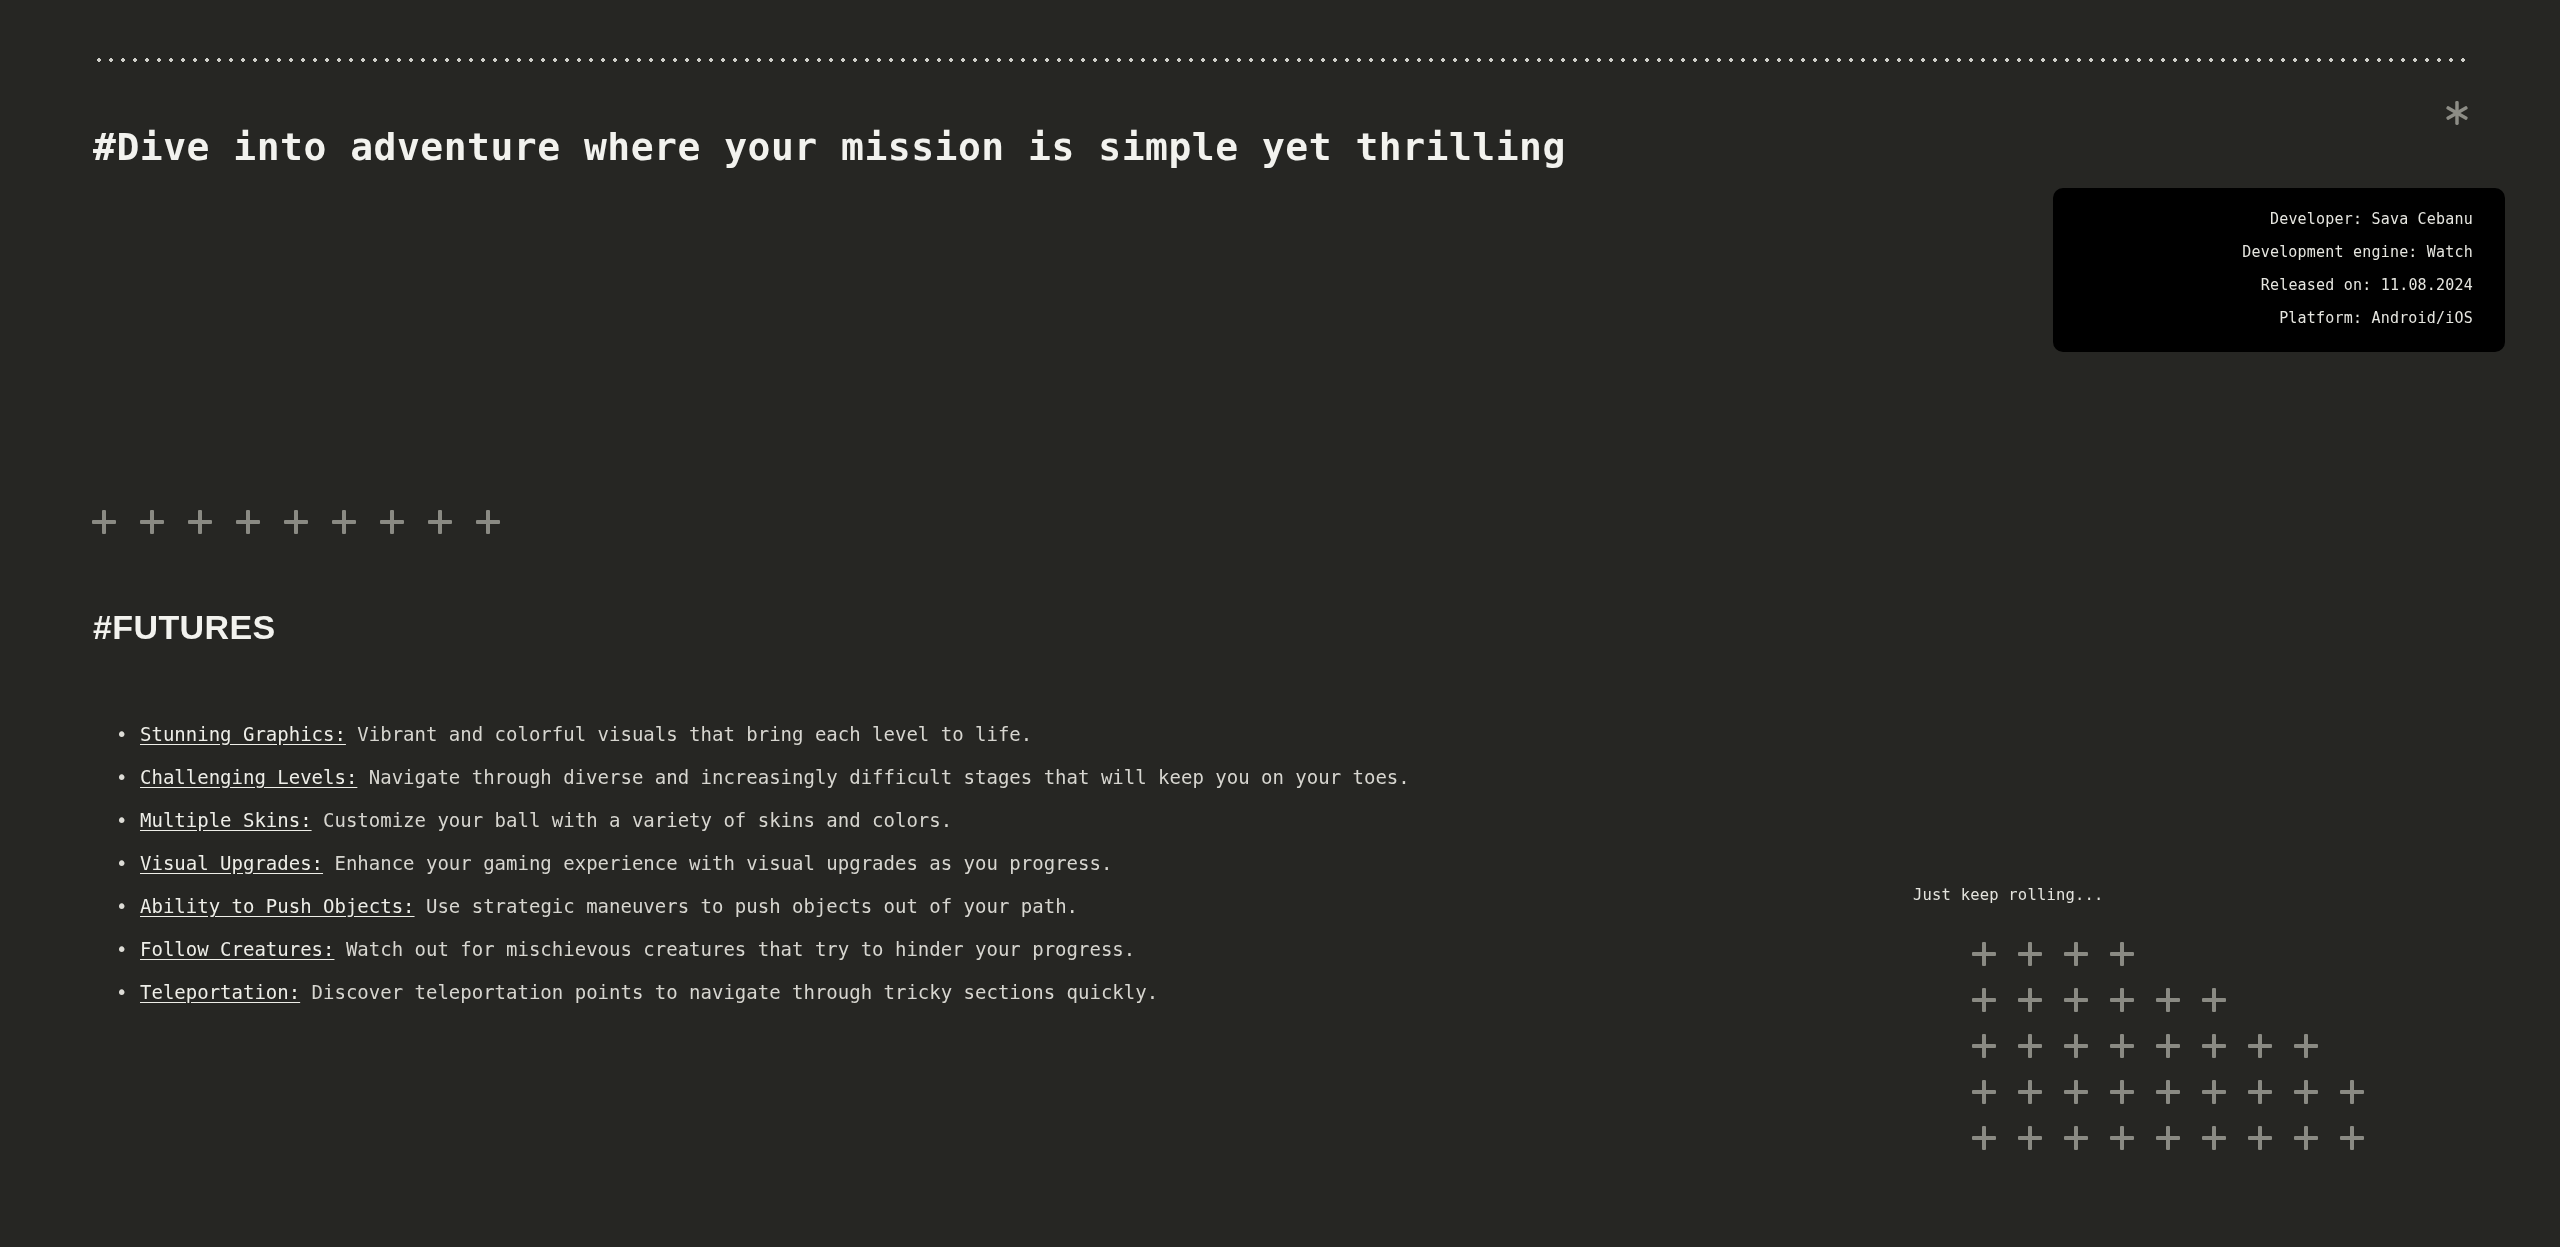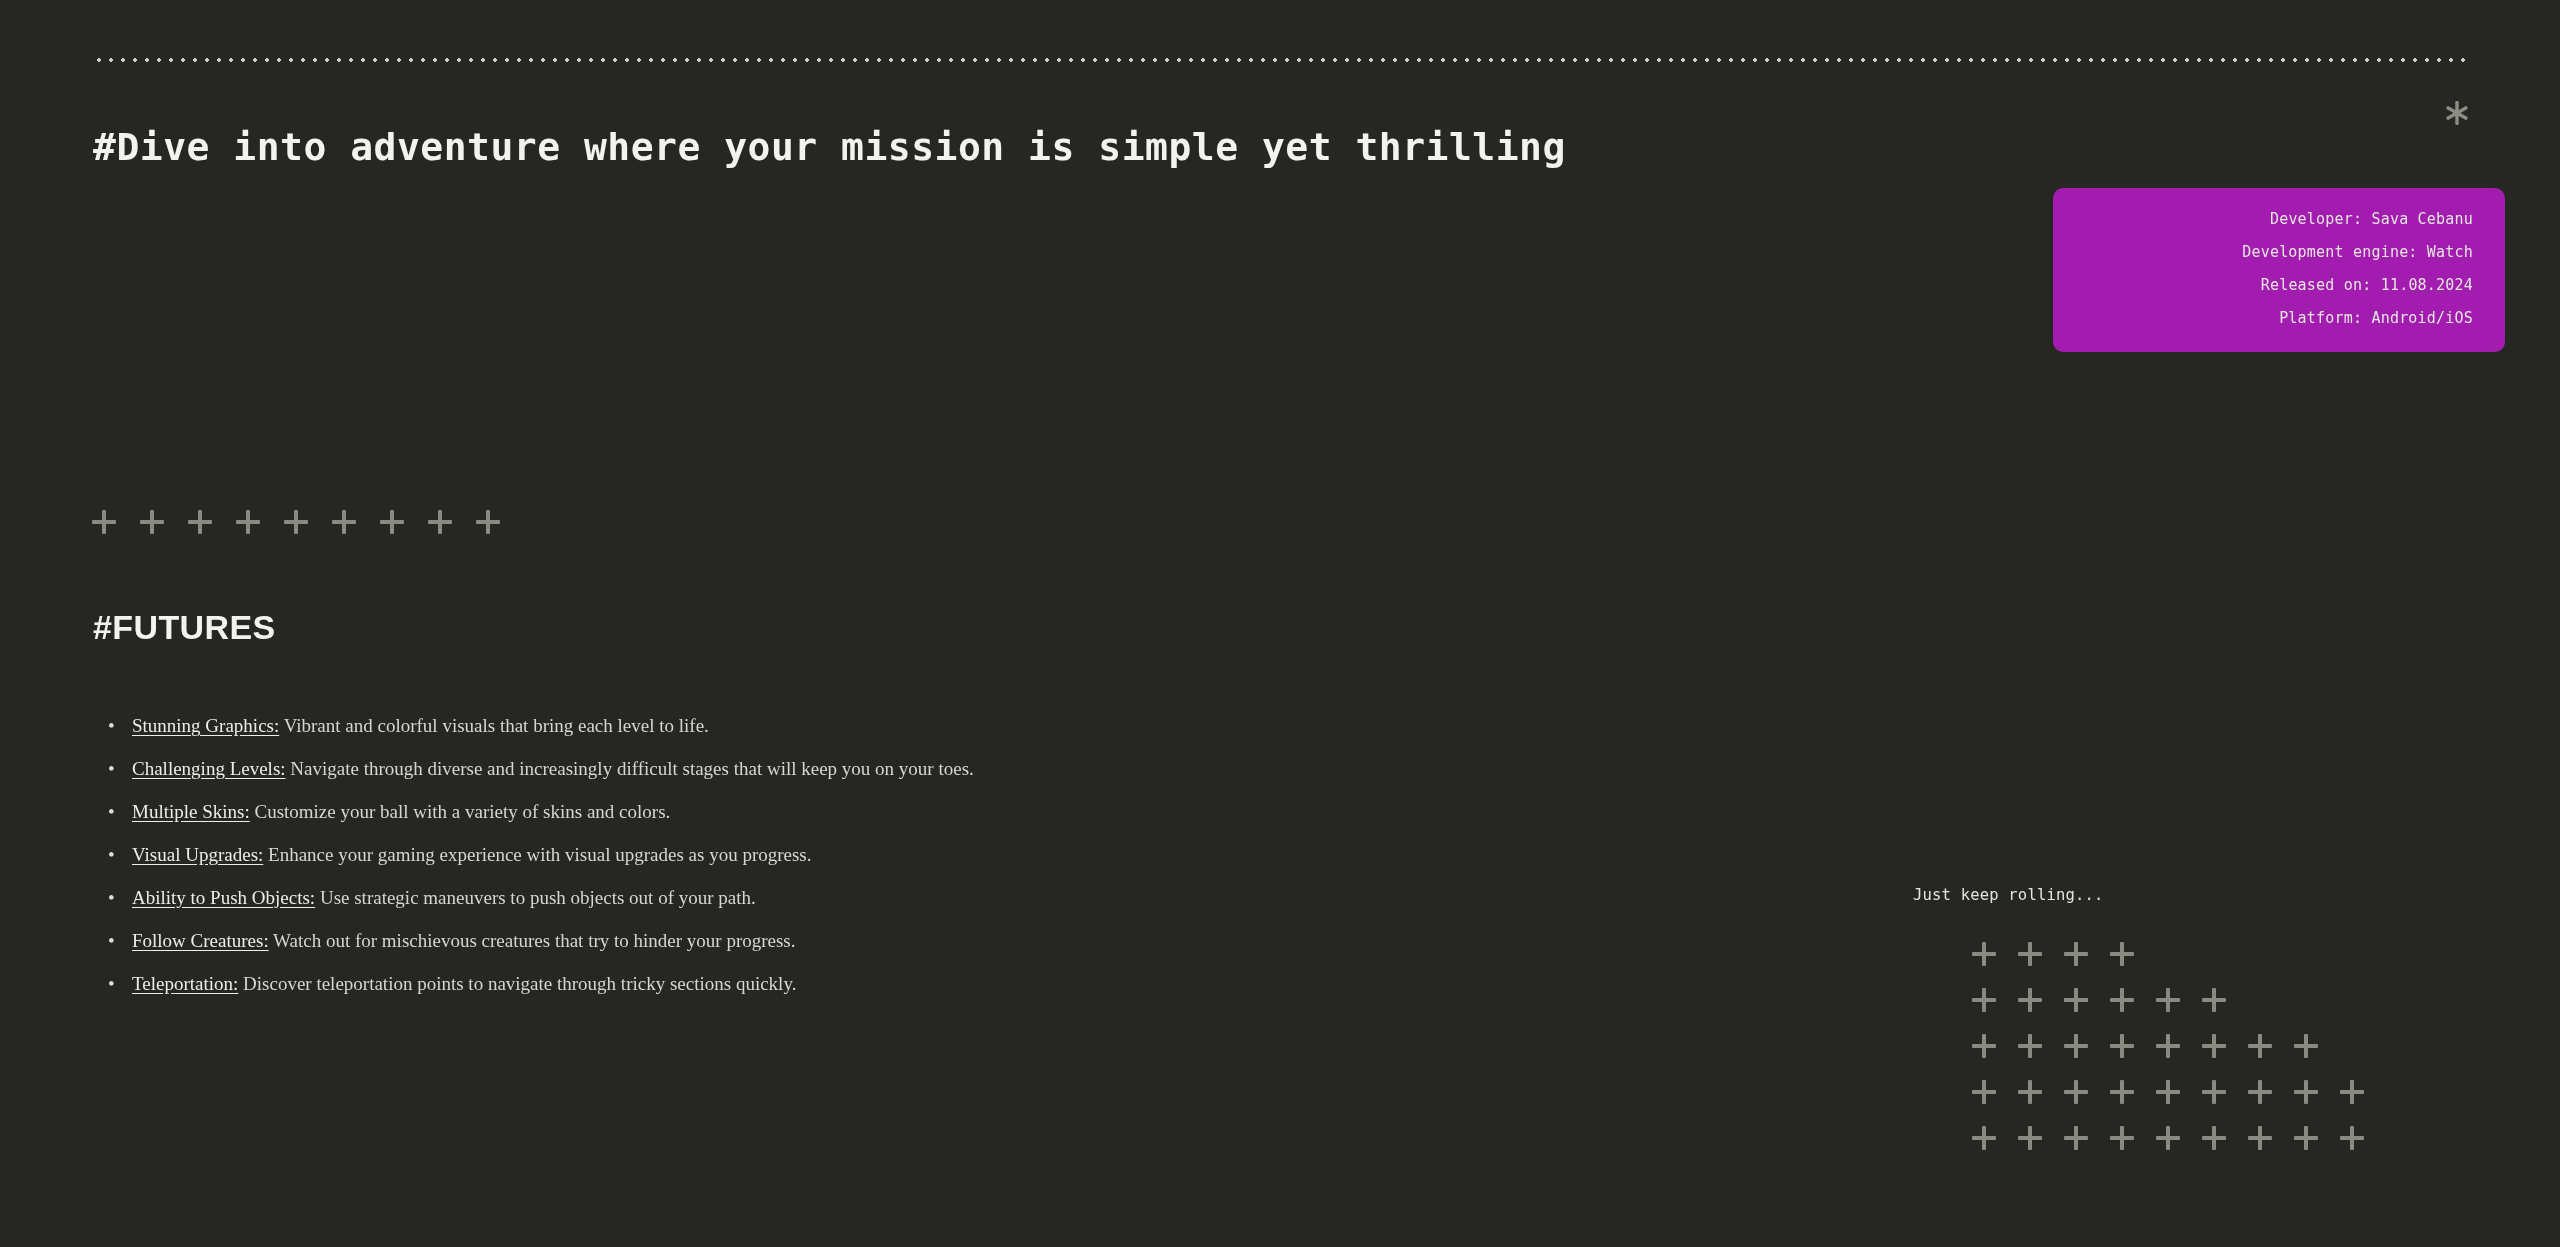"Developer: Sava Cebanu" .info-card { background: #a21caf -> #000000 }
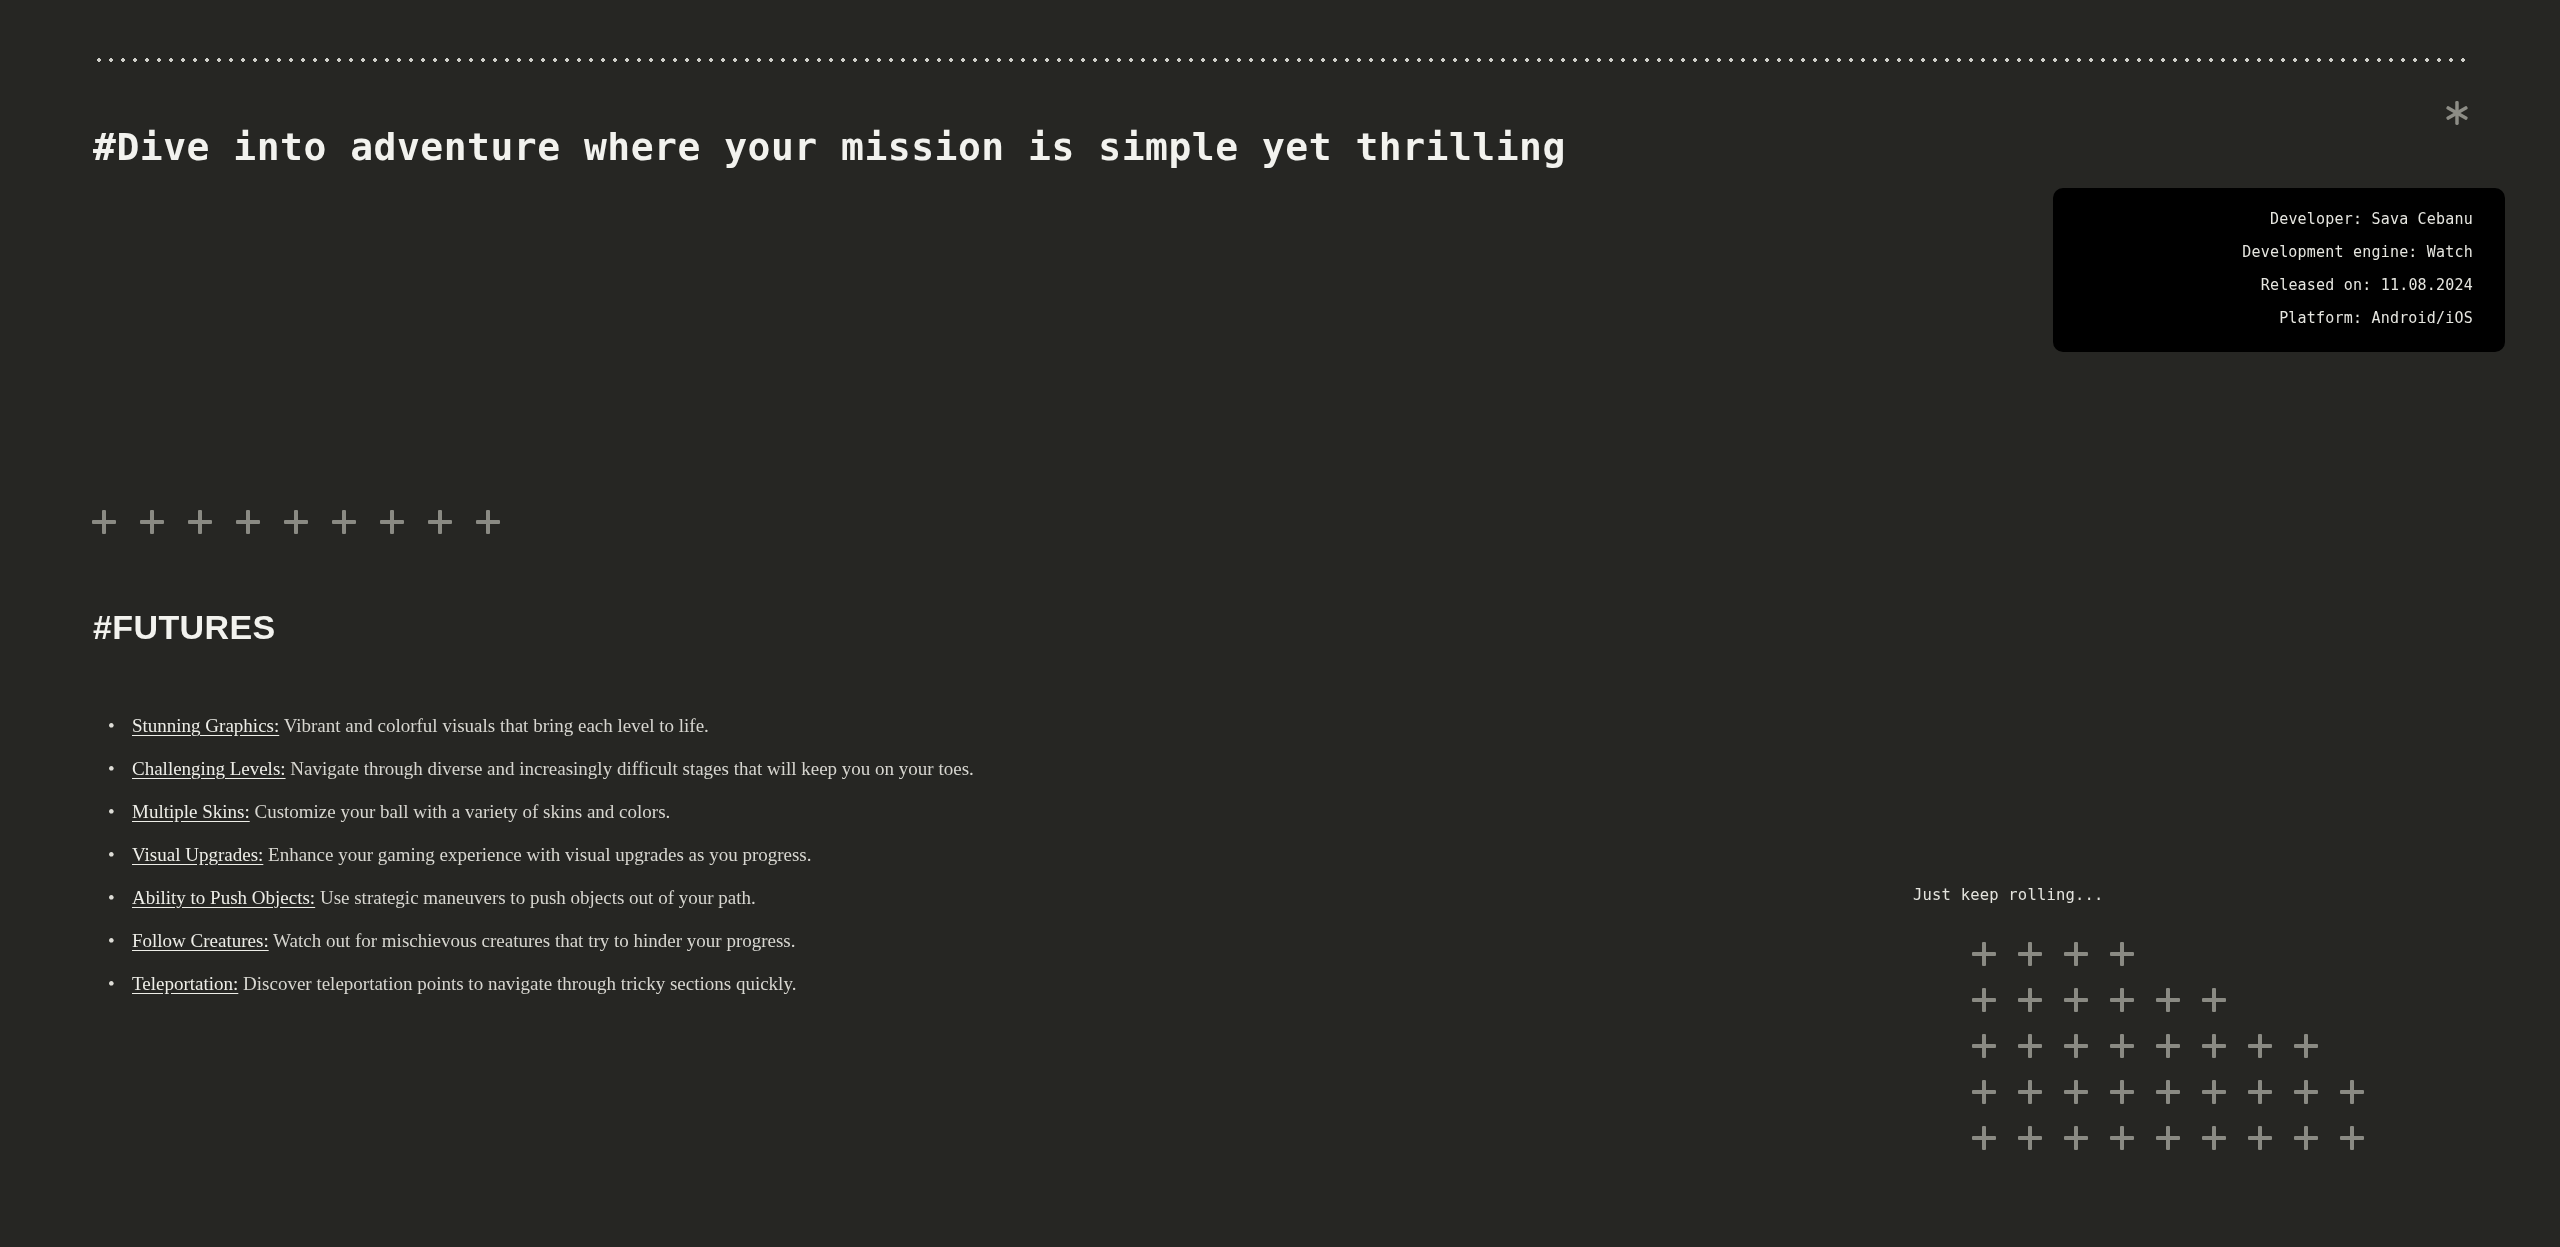"Stunning Graphics: Vibrant and colorful" .feature-list { font-family: Liberation Serif, serif -> none; margin: 8px -> 16px }
